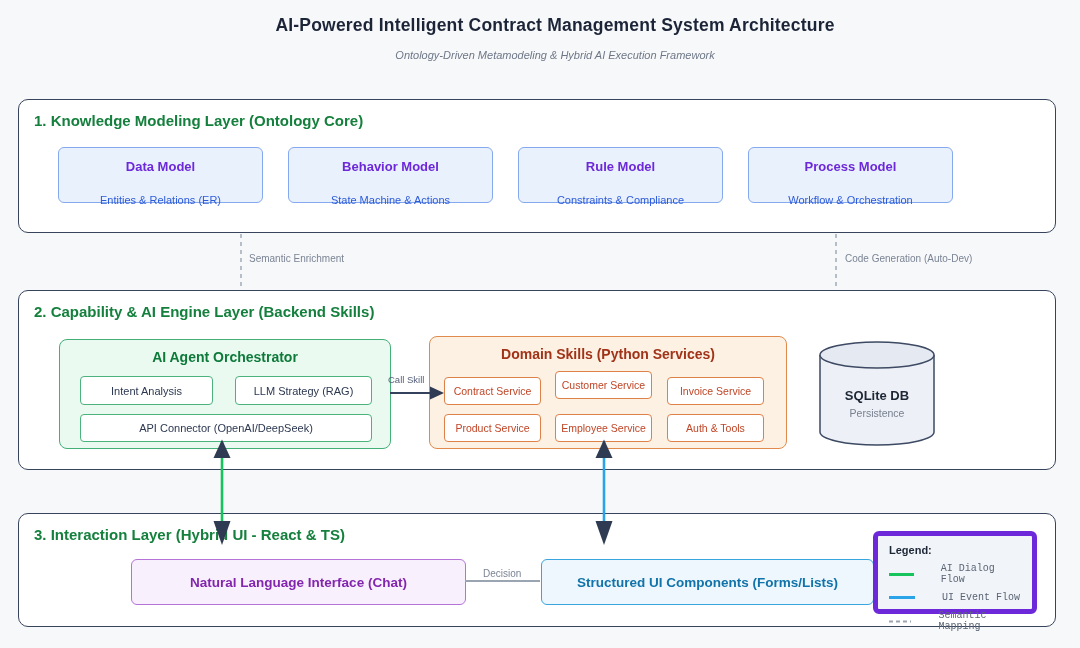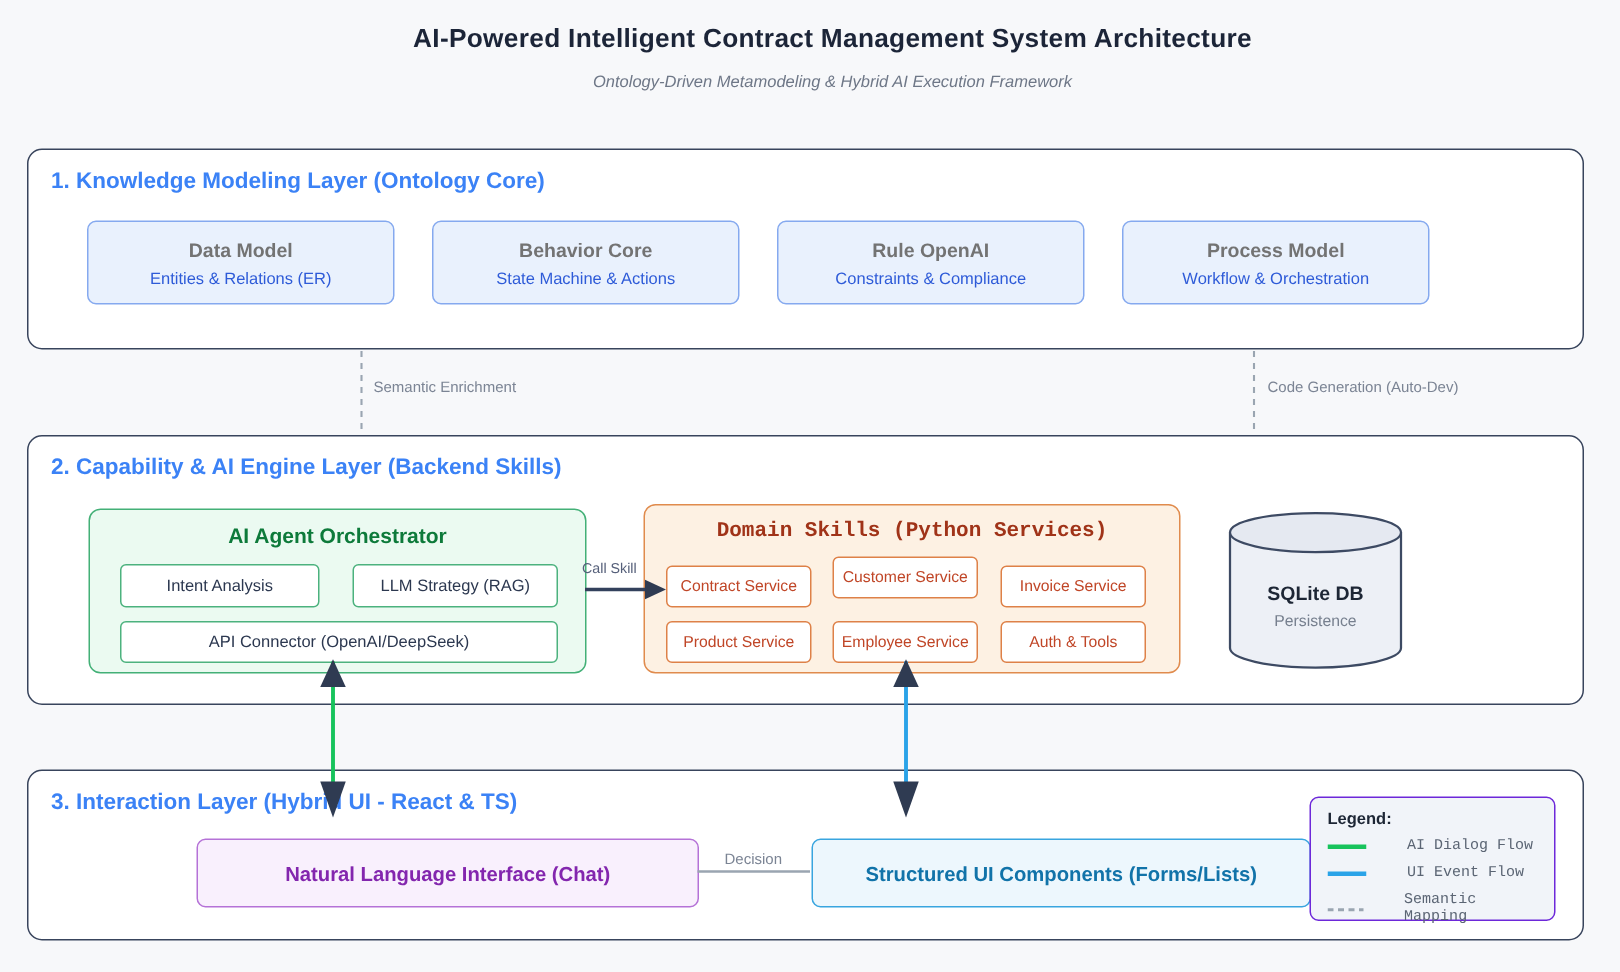"1. Knowledge Modeling Layer (Ontology" .layer-header { color: #3b82f6 -> #15803d }
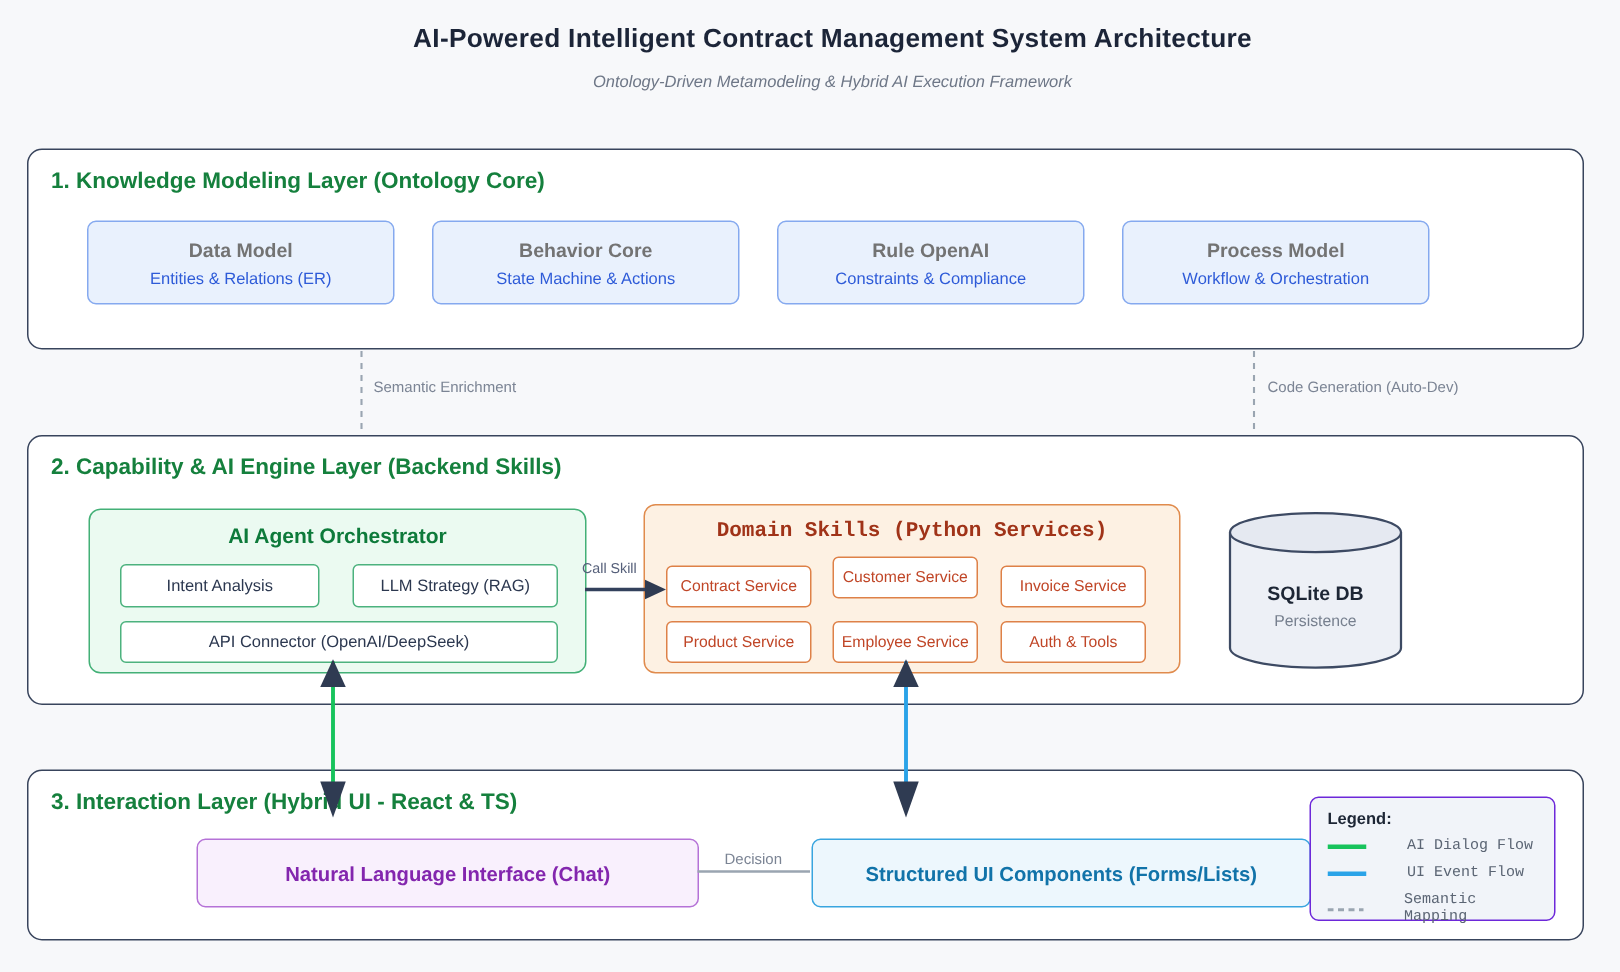"Data Model" .model-title { color: #737373 -> #6d28d9; margin-bottom: 6px -> 20px }
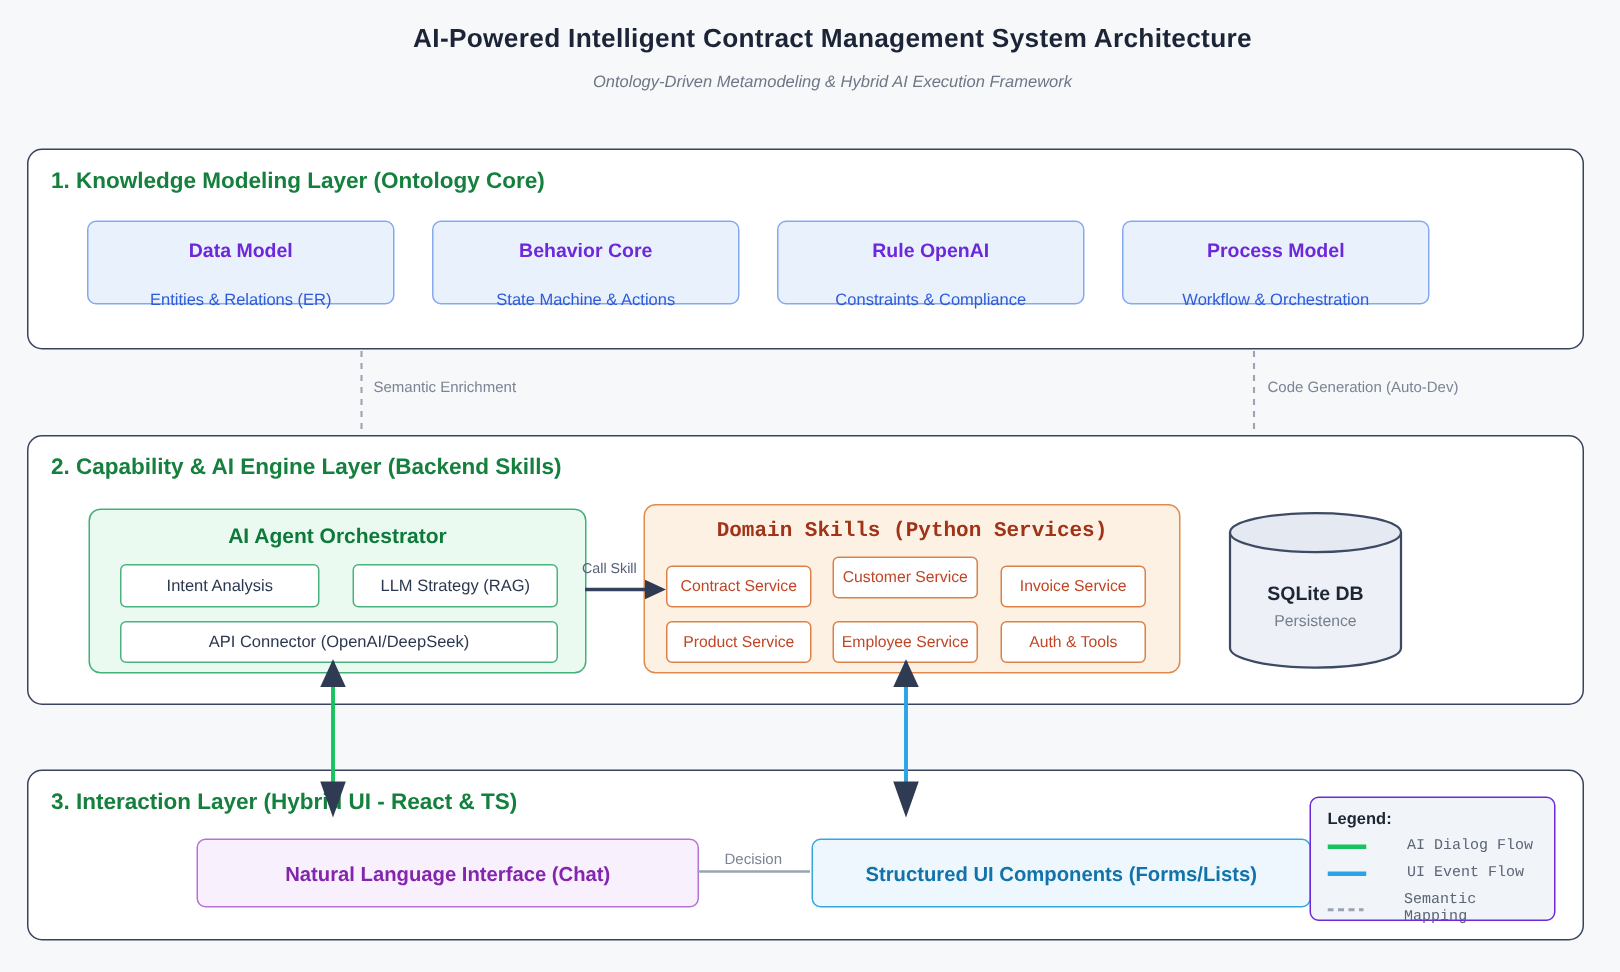"Behavior Core" div.model-title { text: Core -> Model }
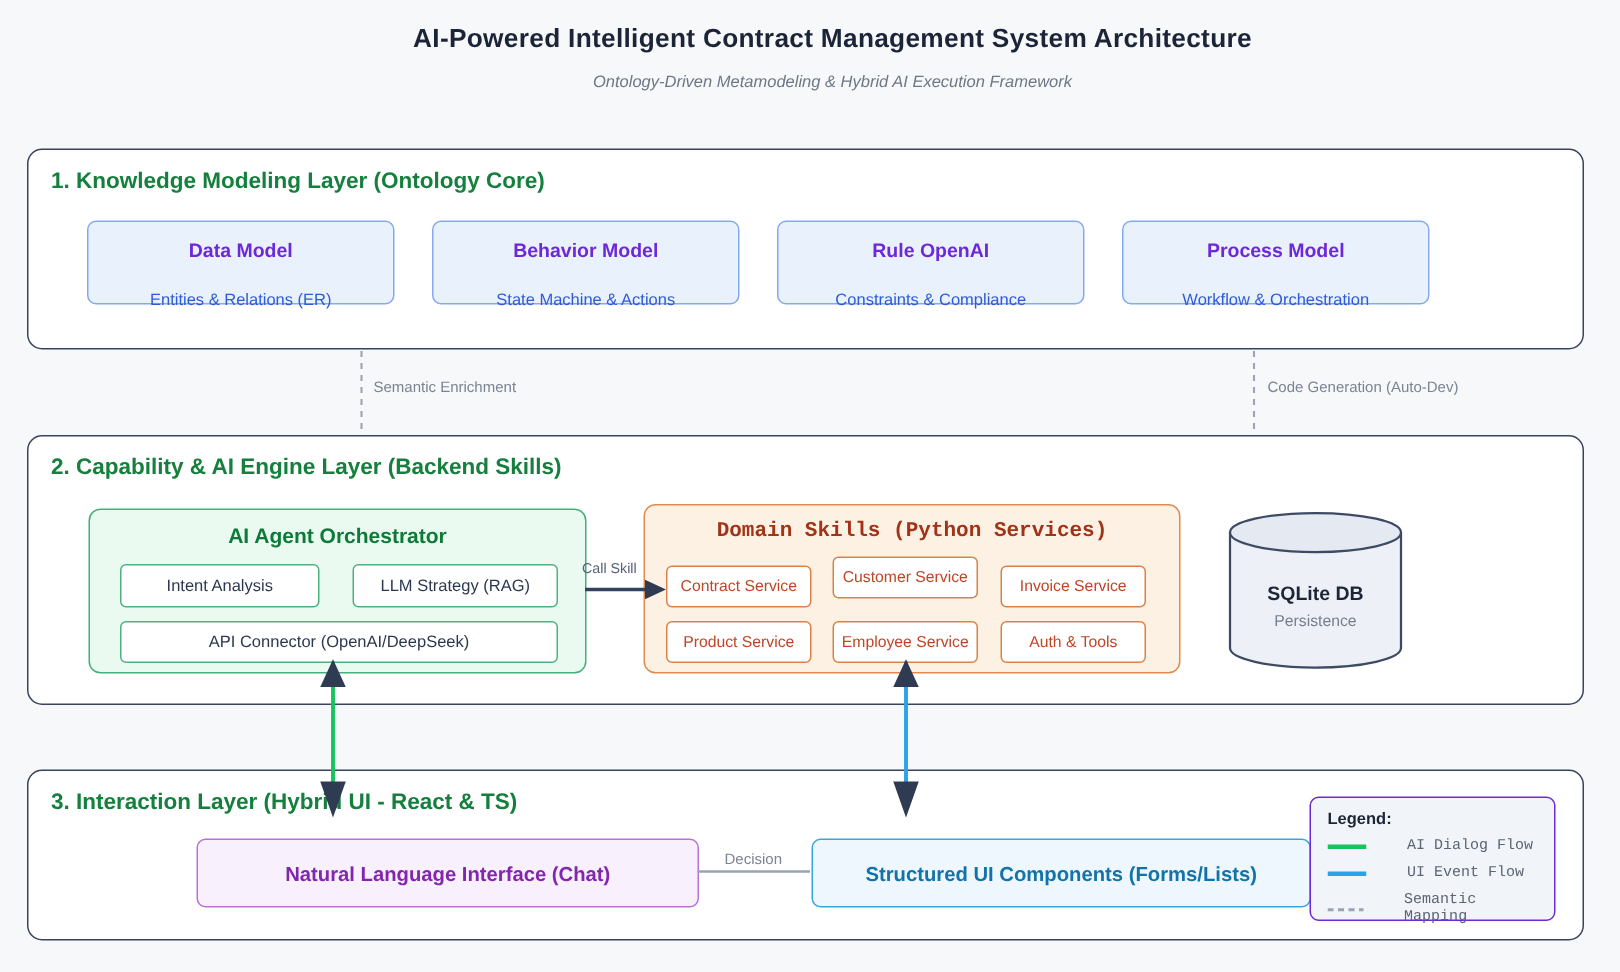"Rule OpenAI" div.model-title { text: OpenAI -> Model }
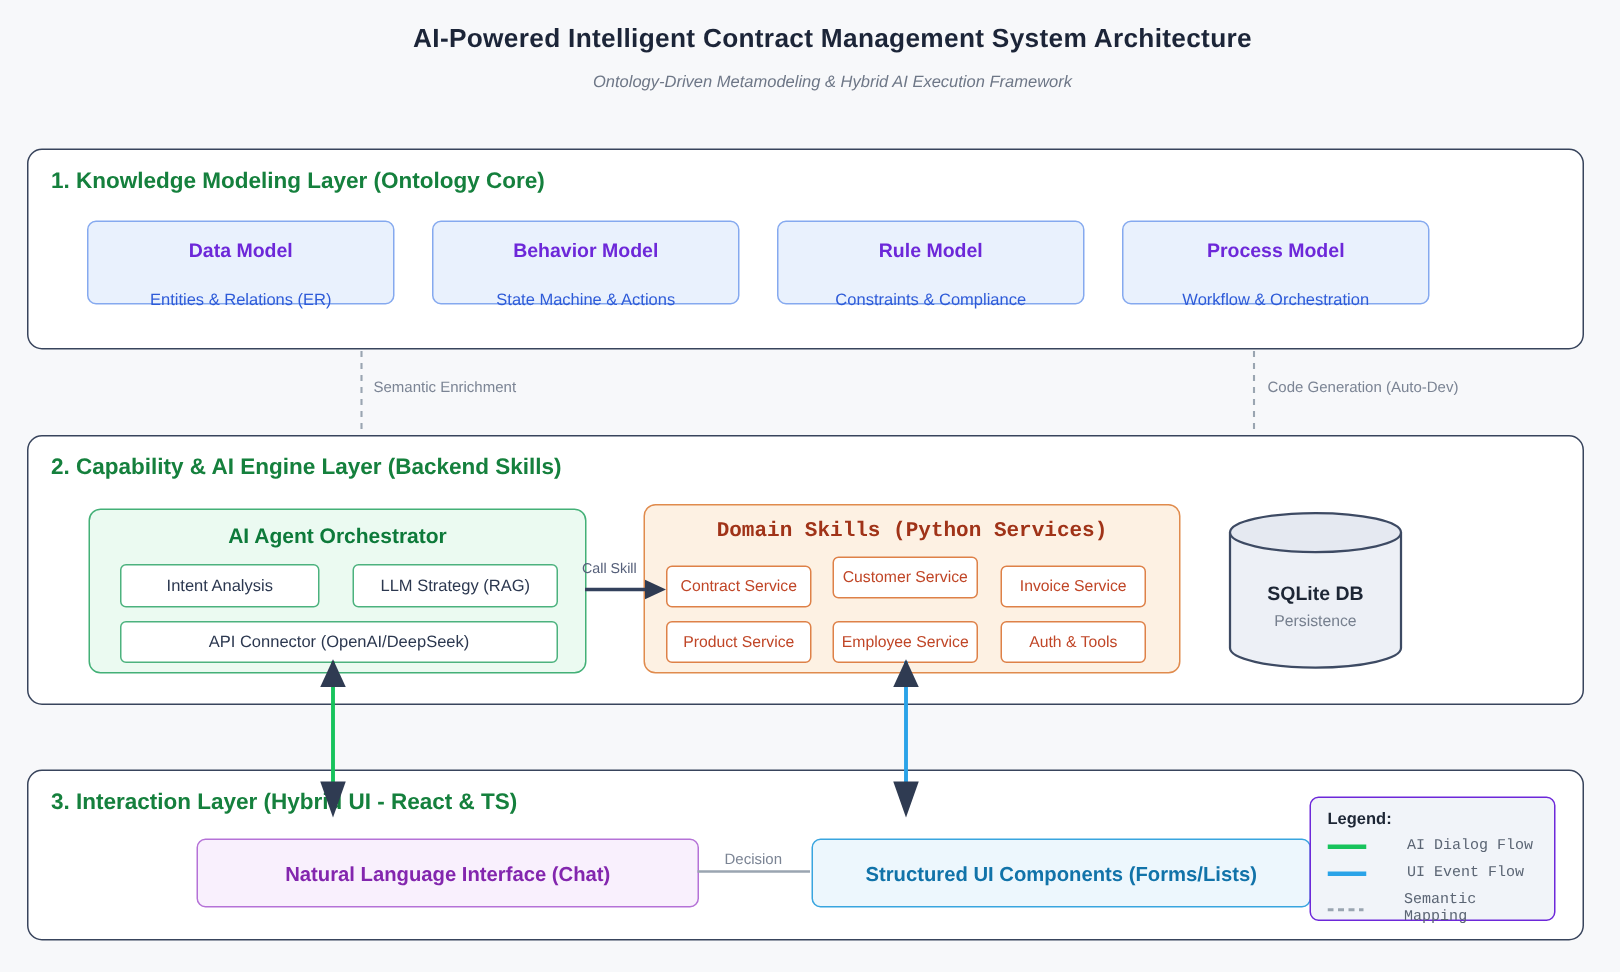"Domain Skills (Python Services)" .domain-title { font-family: Liberation Mono, monospace -> none }
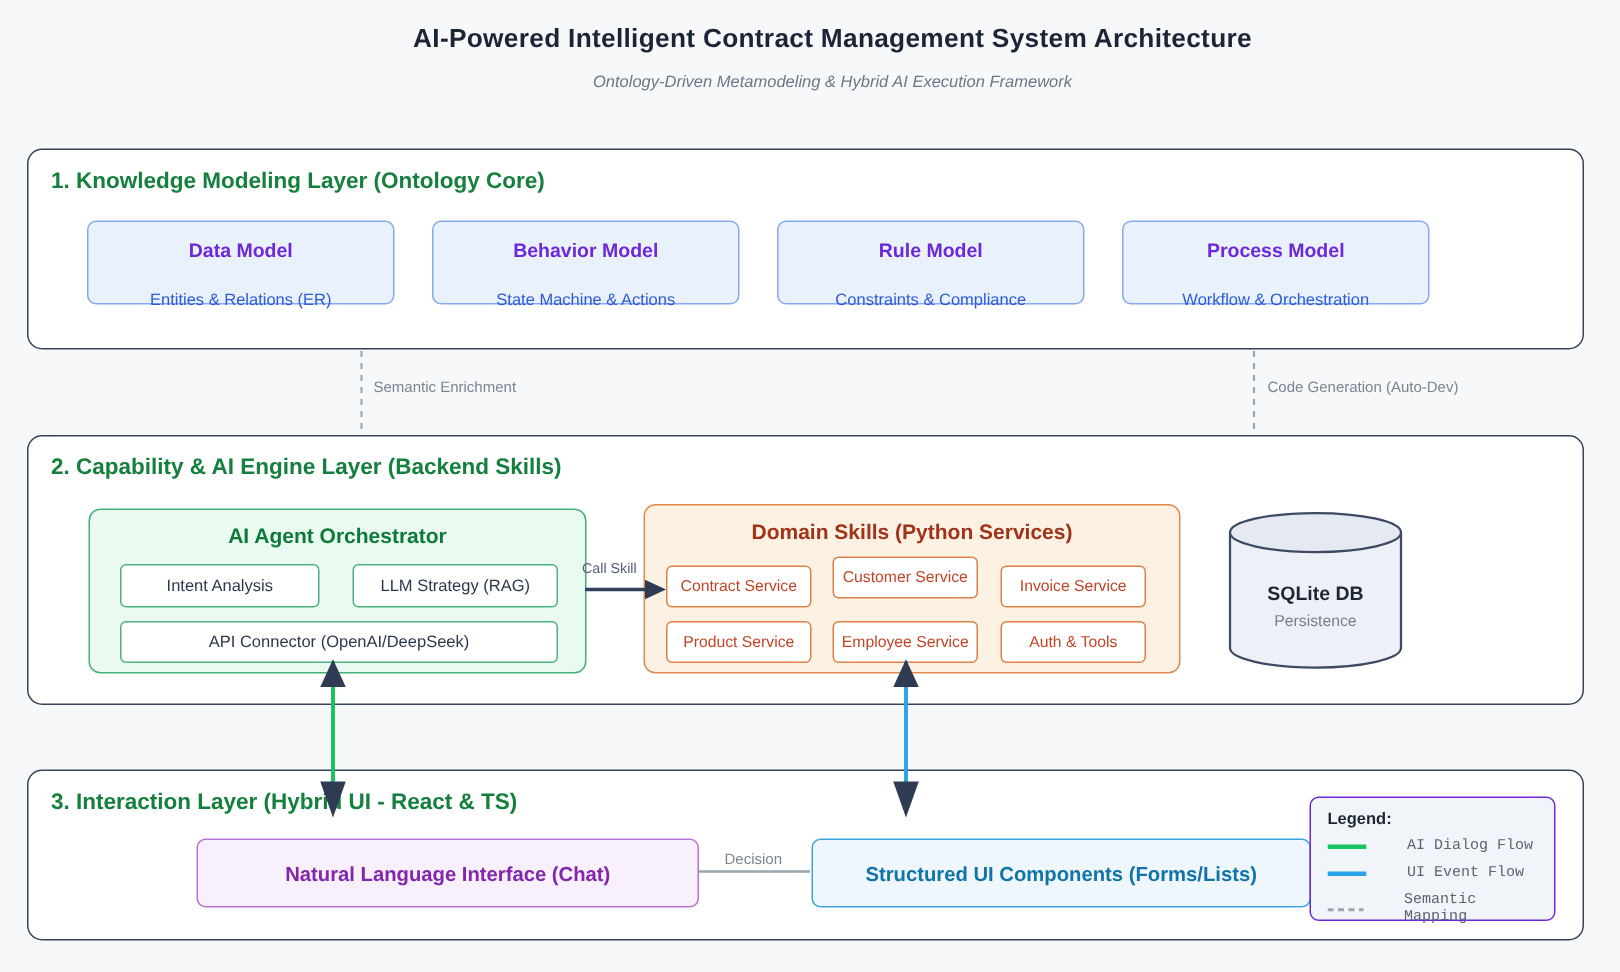"Legend:" .legend { border: 1px solid #6d28d9 -> 5px solid #6d28d9 }
